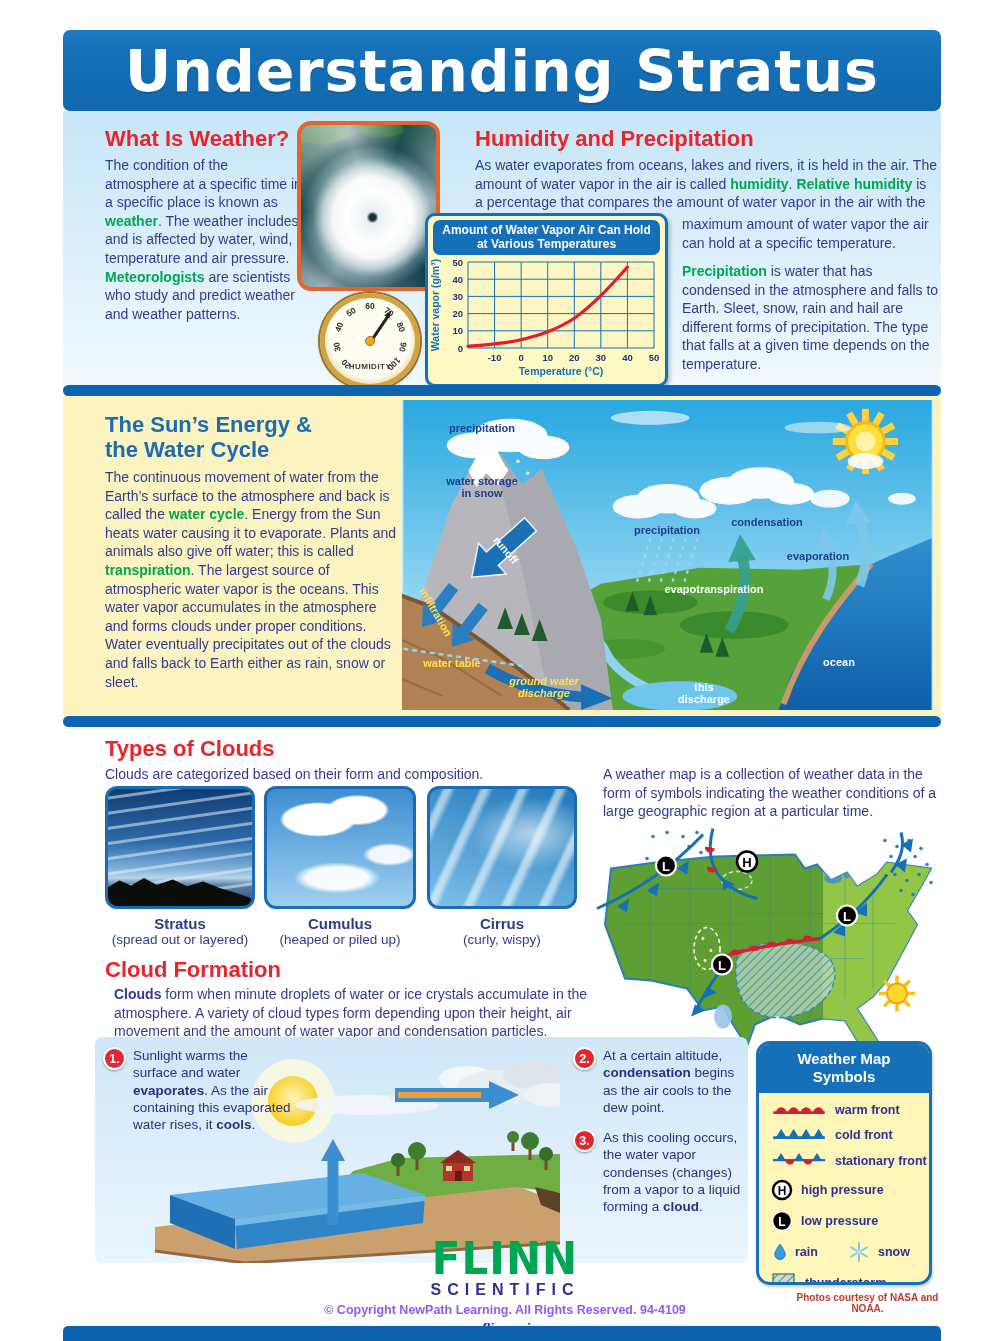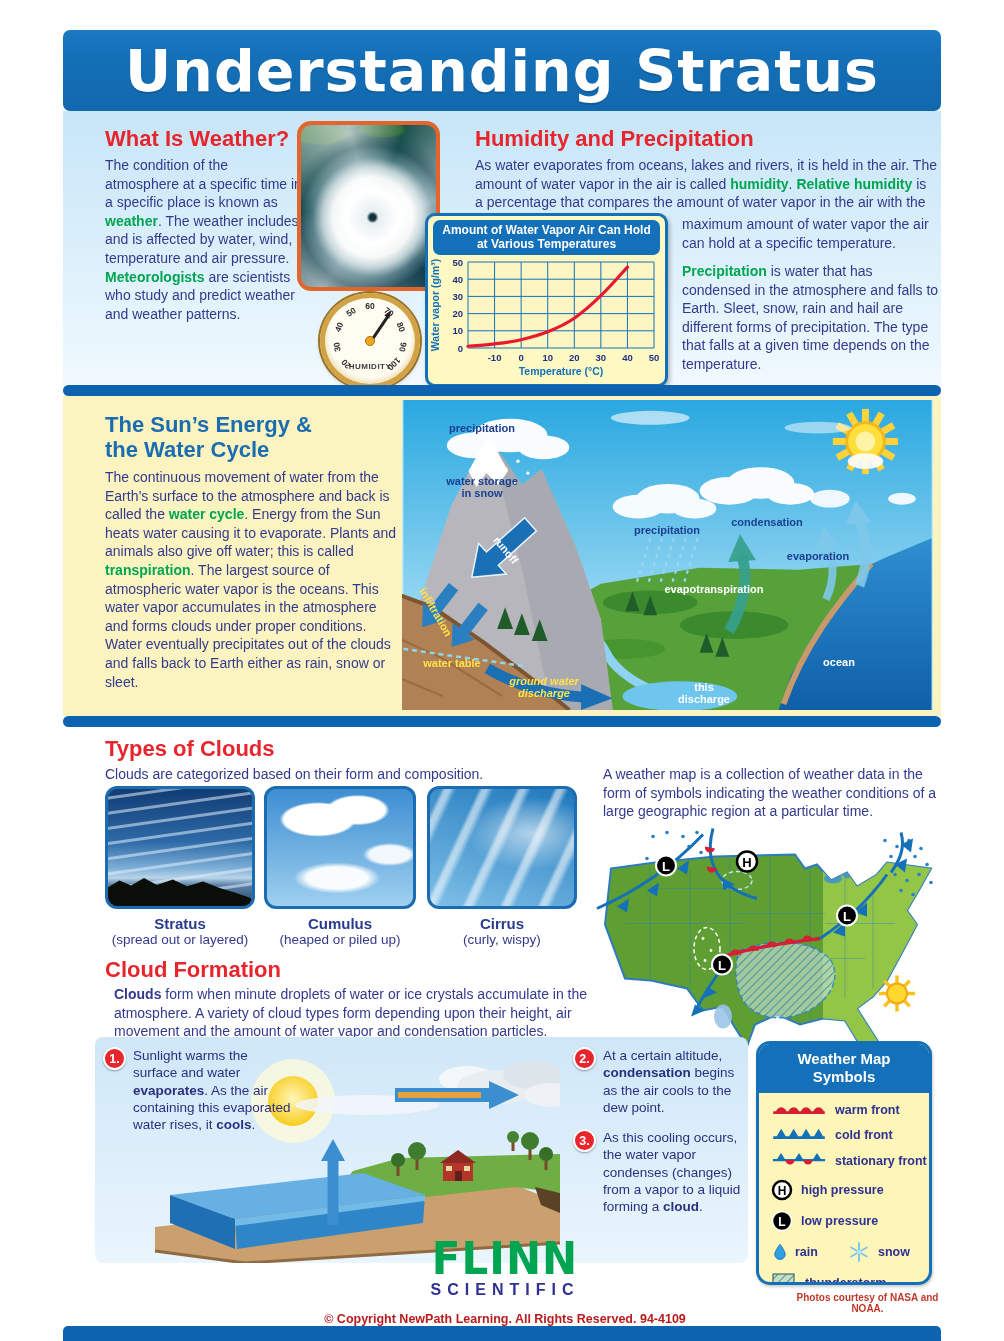"© Copyright NewPath Learning. All" .copyright { color: #b91c1c -> #8b5cf6; margin-top: 13px -> 4px }
